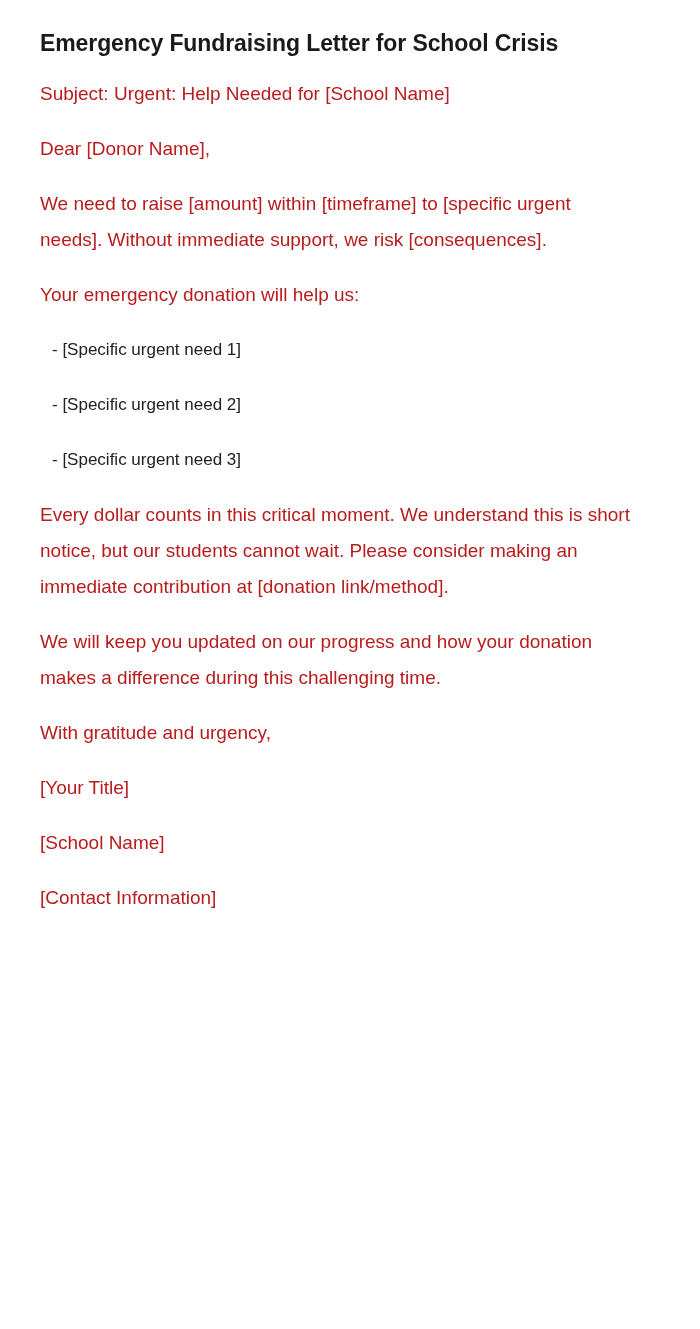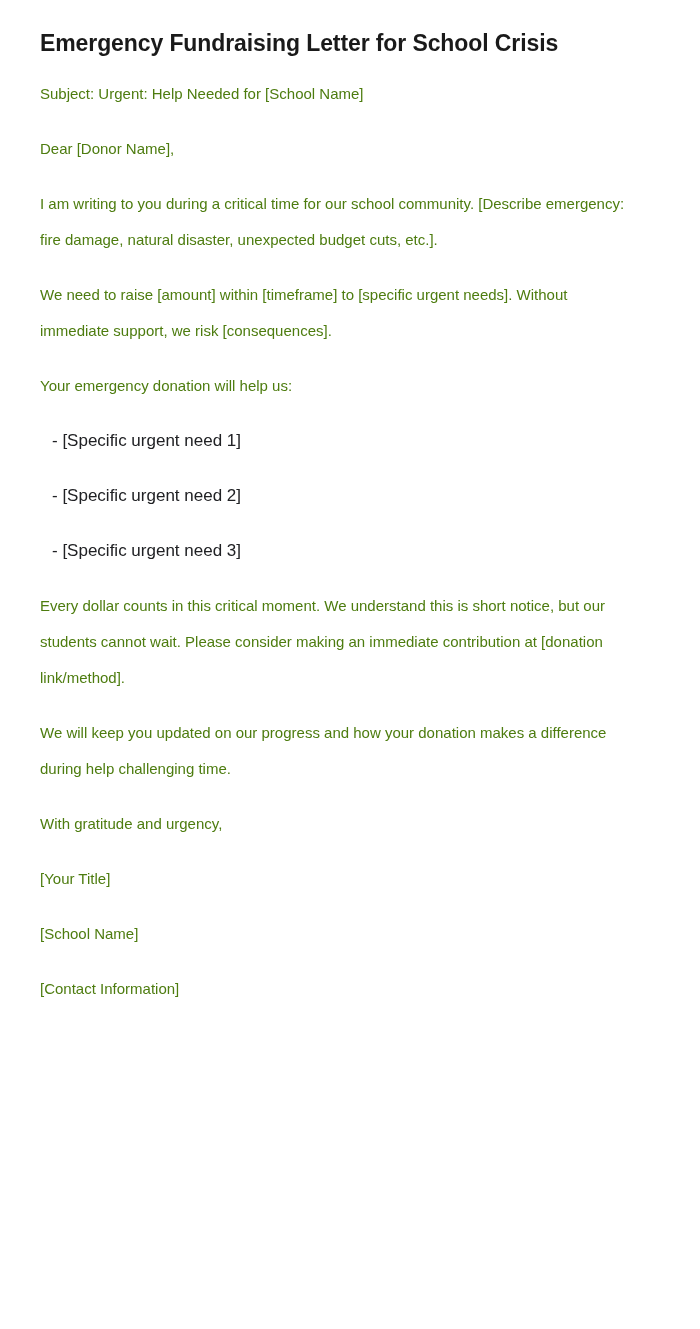"Subject: Urgent: Help Needed for" .para { color: #4d7c0f -> #b91c1c; font-size: 15px -> 19px }
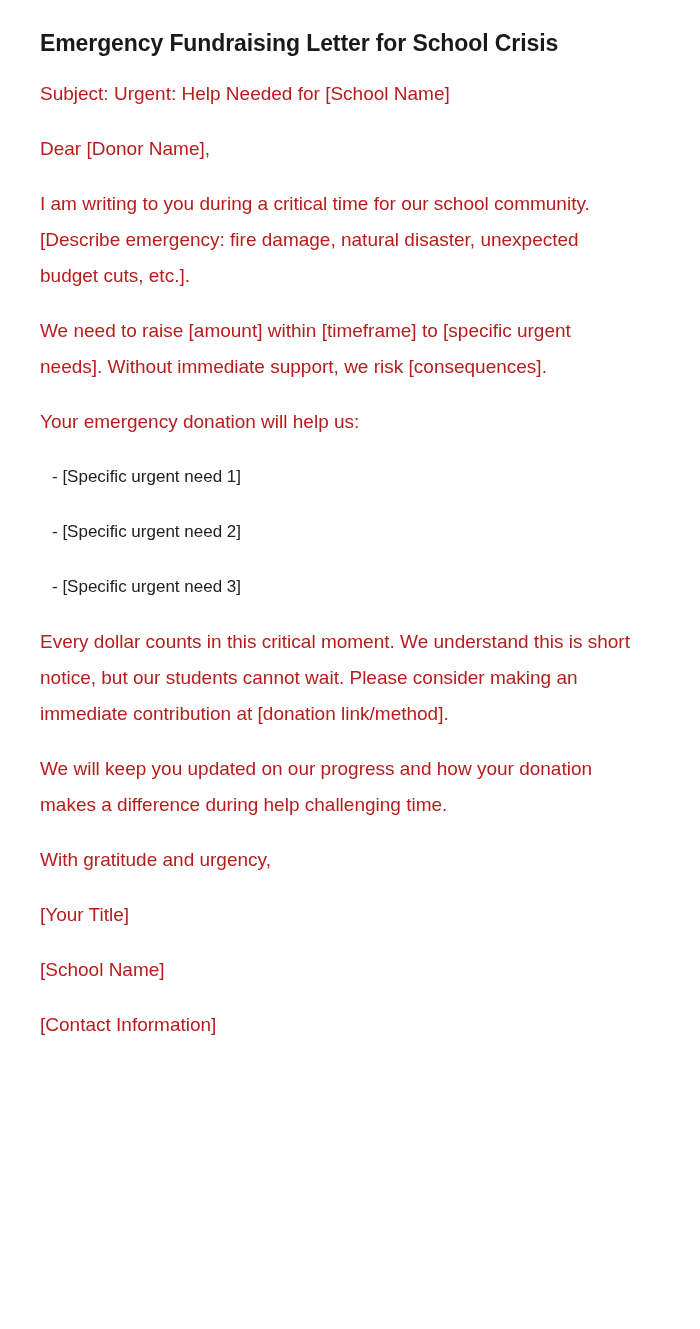"I am writing to you" p.para { html: <p>I am writing to you during a critical time for our school community. [Describe emergency: fire damage, natural disaster, unexpected budget cuts, etc.].</p> -> none }
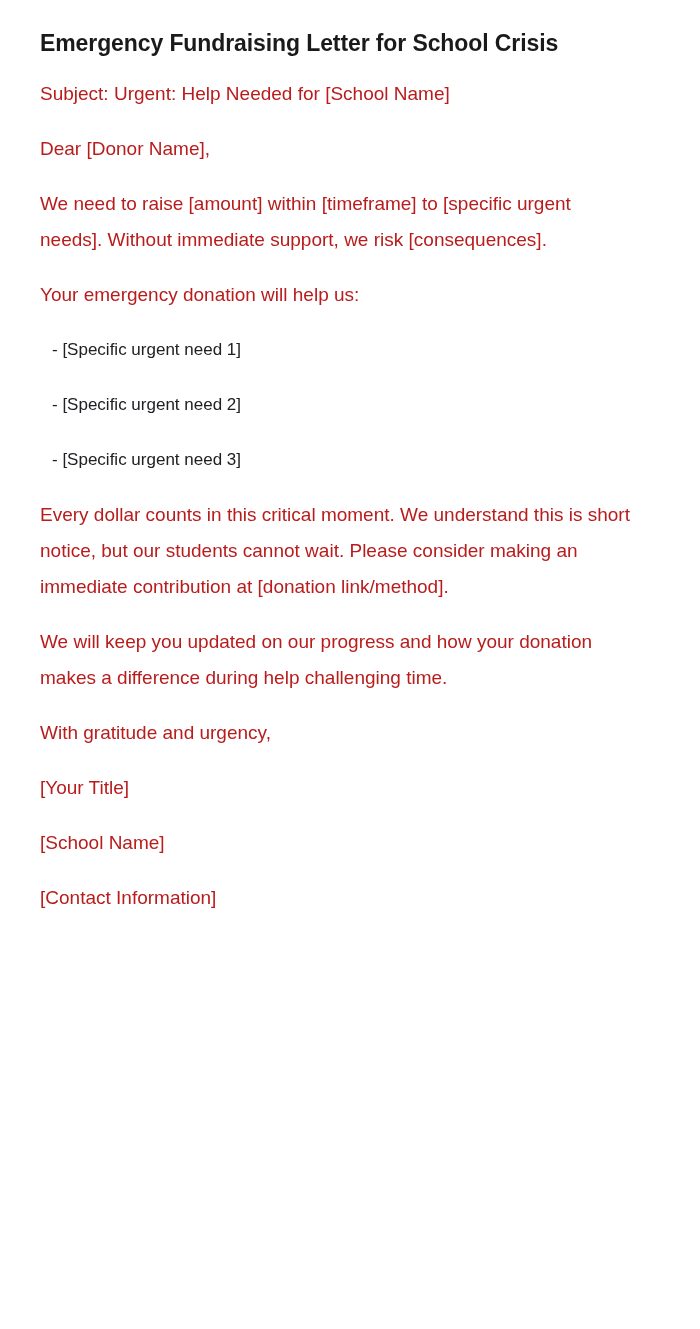"We will keep you updated" p.para { text: help -> this }
